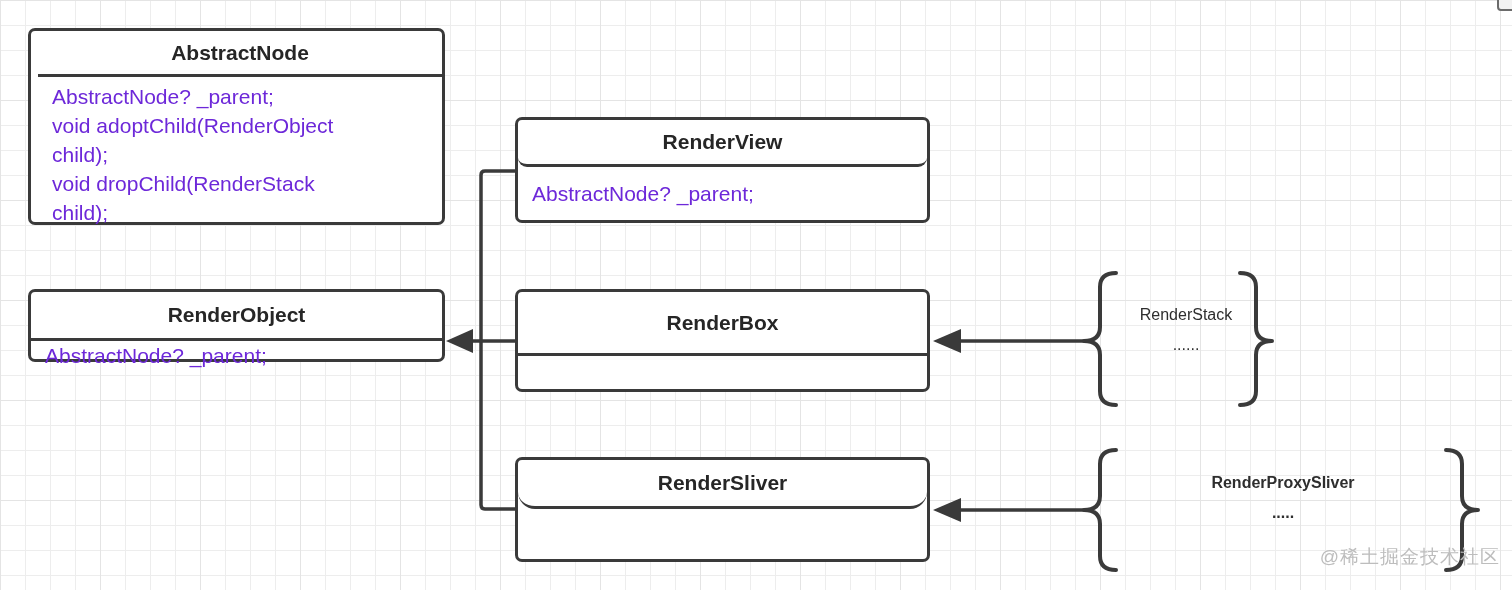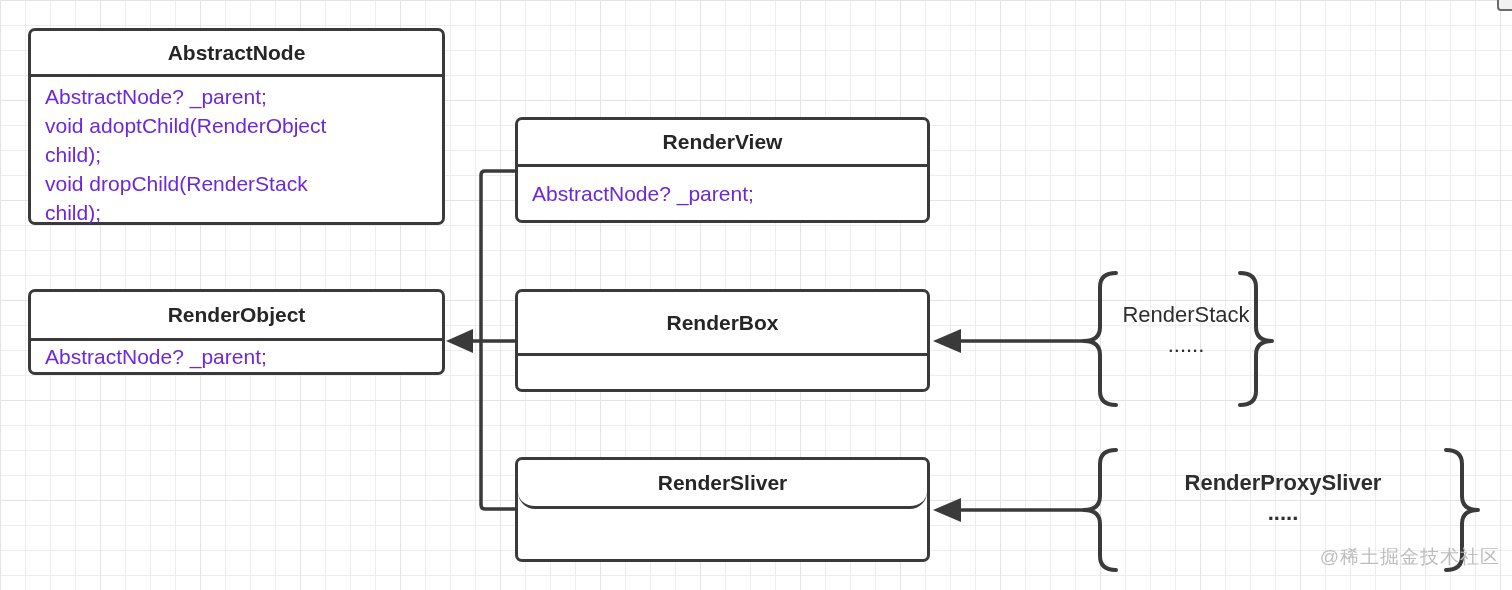"AbstractNode" #box-abstract-node { padding-left: none -> 7px }
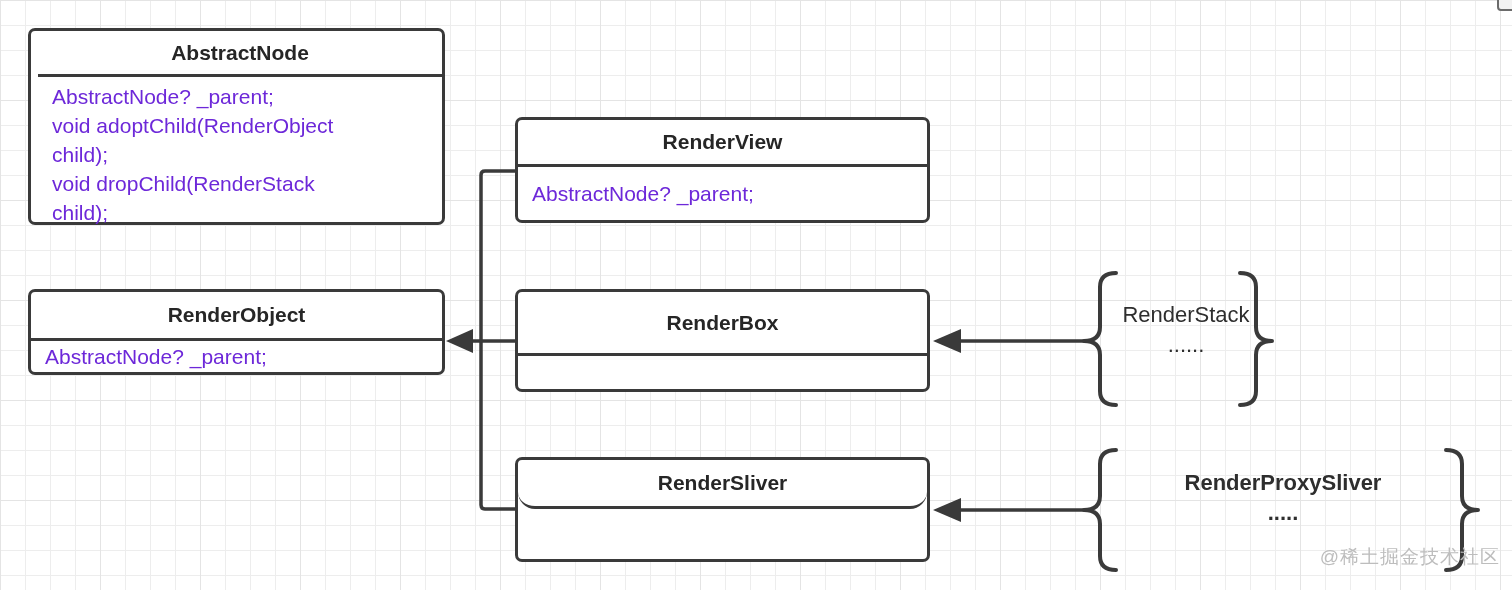"RenderView" #box-render-view .title { border-radius: none -> 9px }
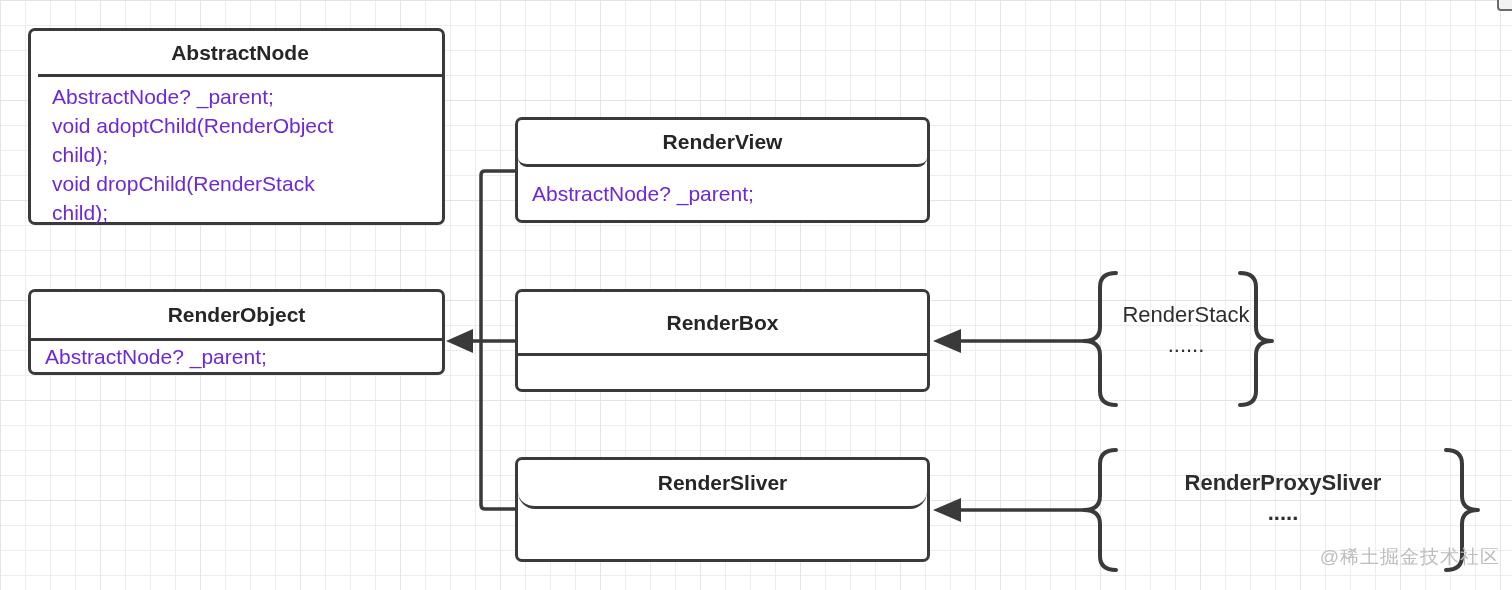"RenderObject" #box-render-object { height: 86px -> 73px }
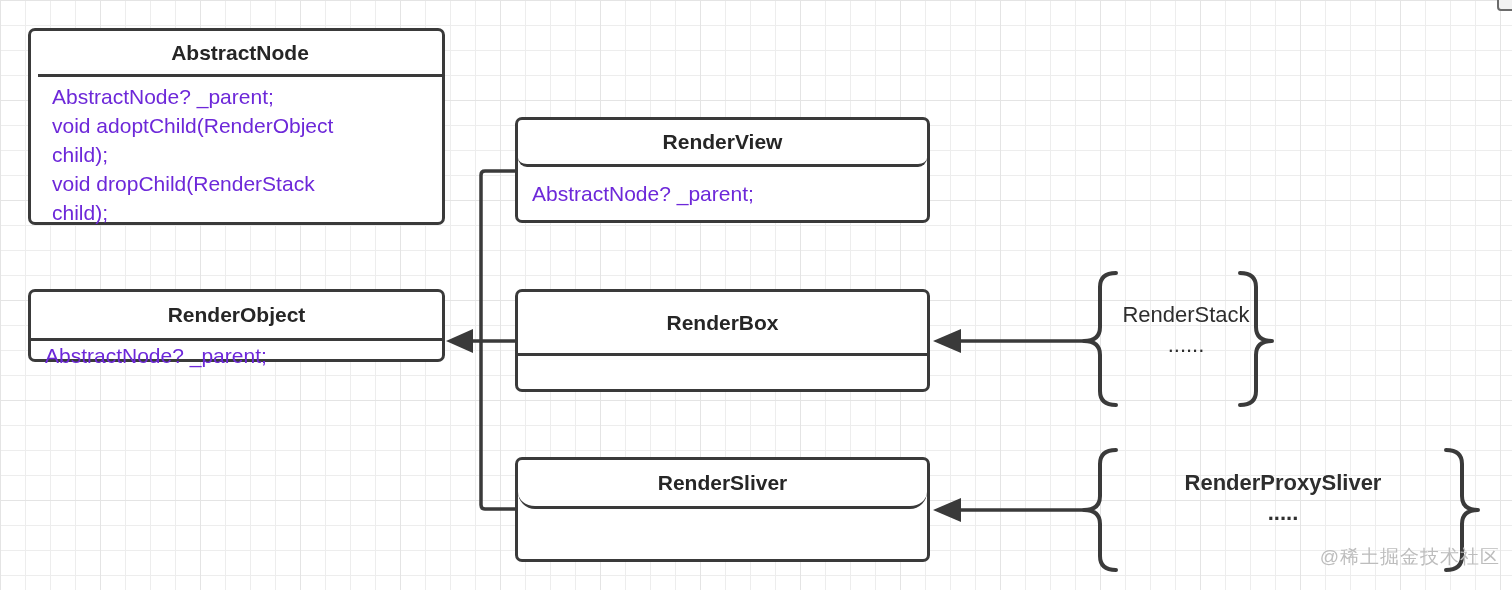"RenderStack" .subclass-group { font-size: 22px -> 16px }
